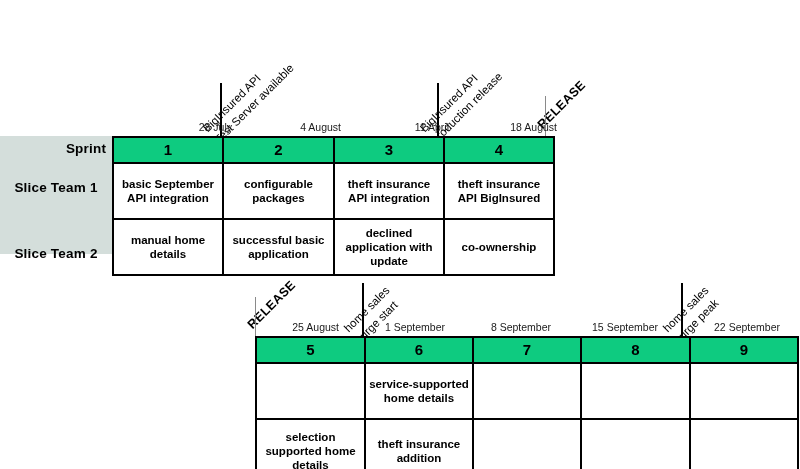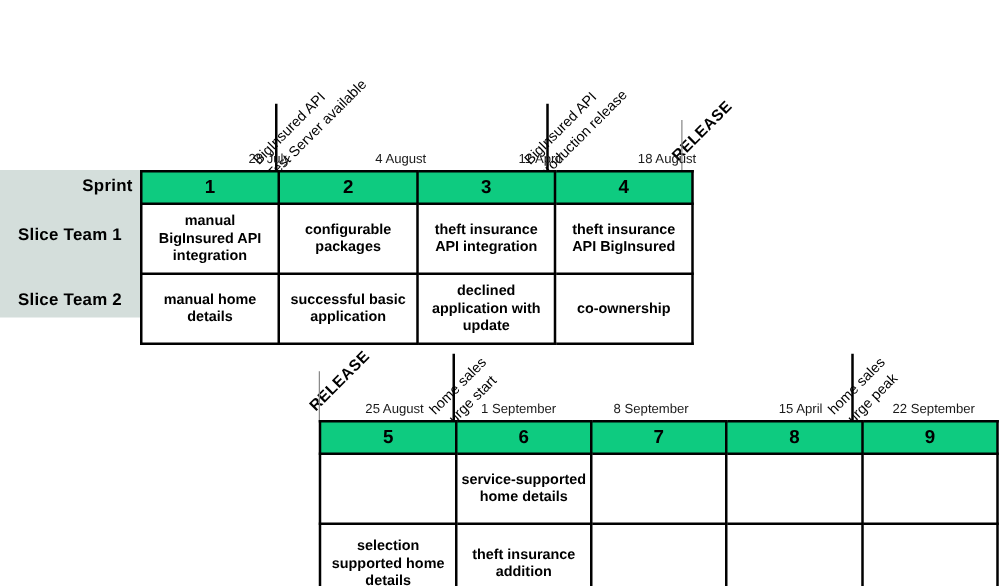"manual BigInsured API integration" td { text: manual BigInsured -> basic September }
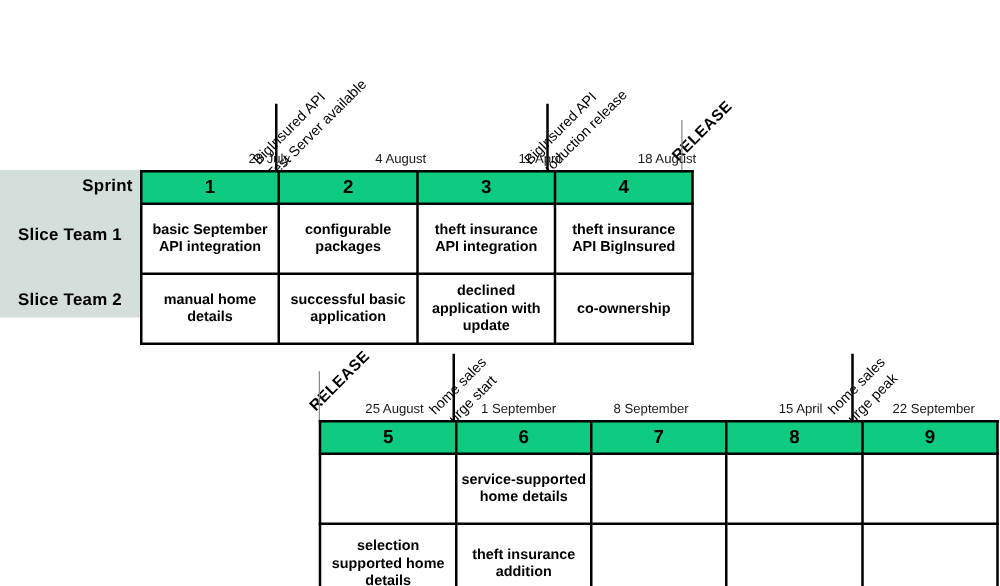"Slice Team 2" #label-team2 { top: 96px -> 110px }
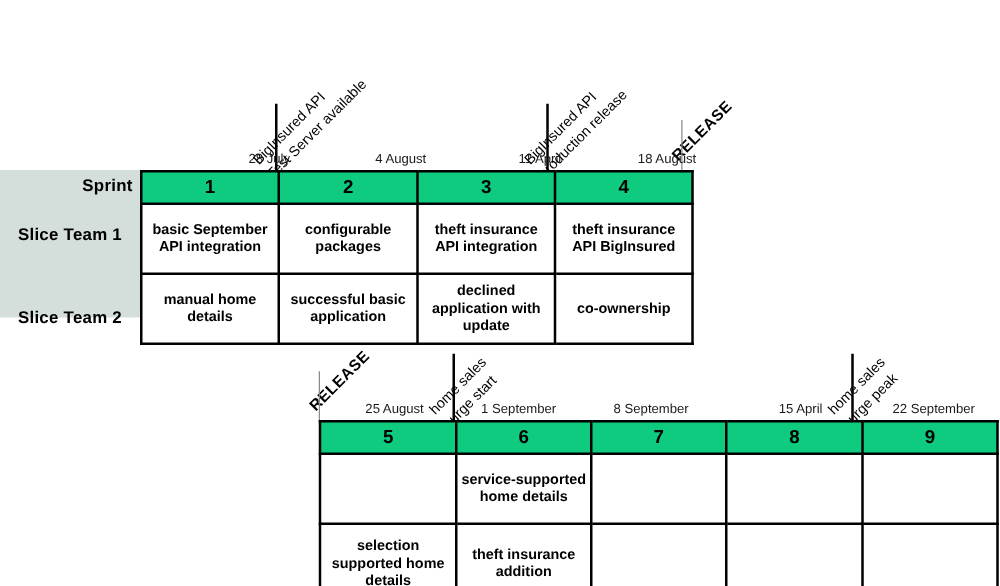"15 April" div.date-cell { text: April -> September }
